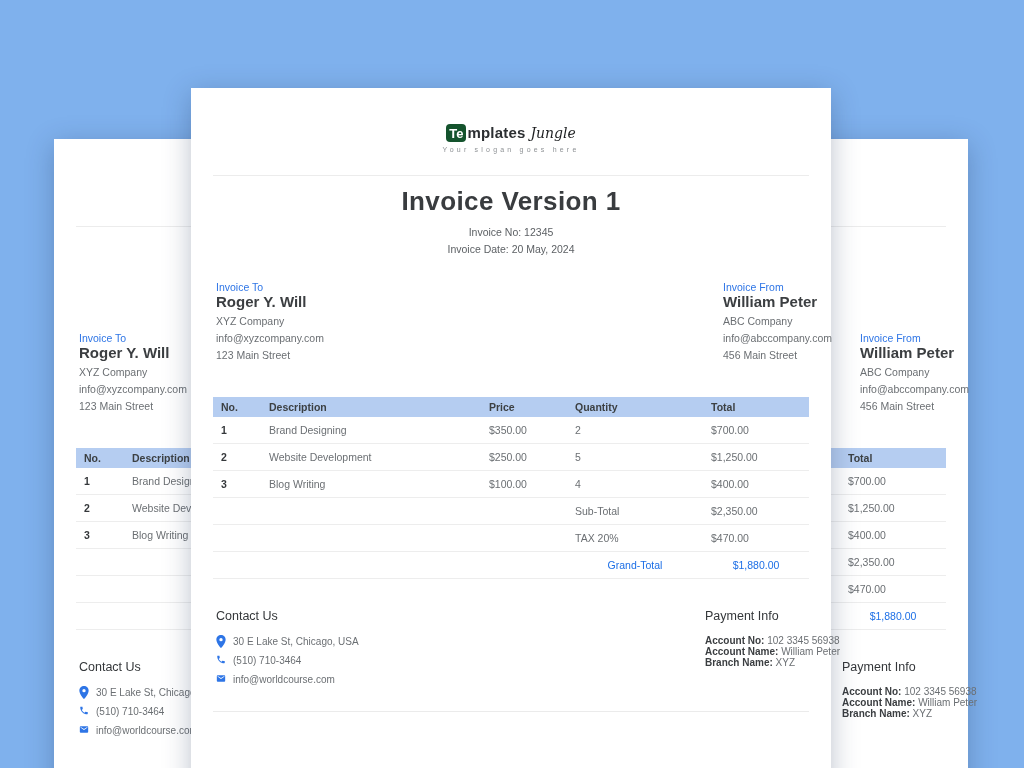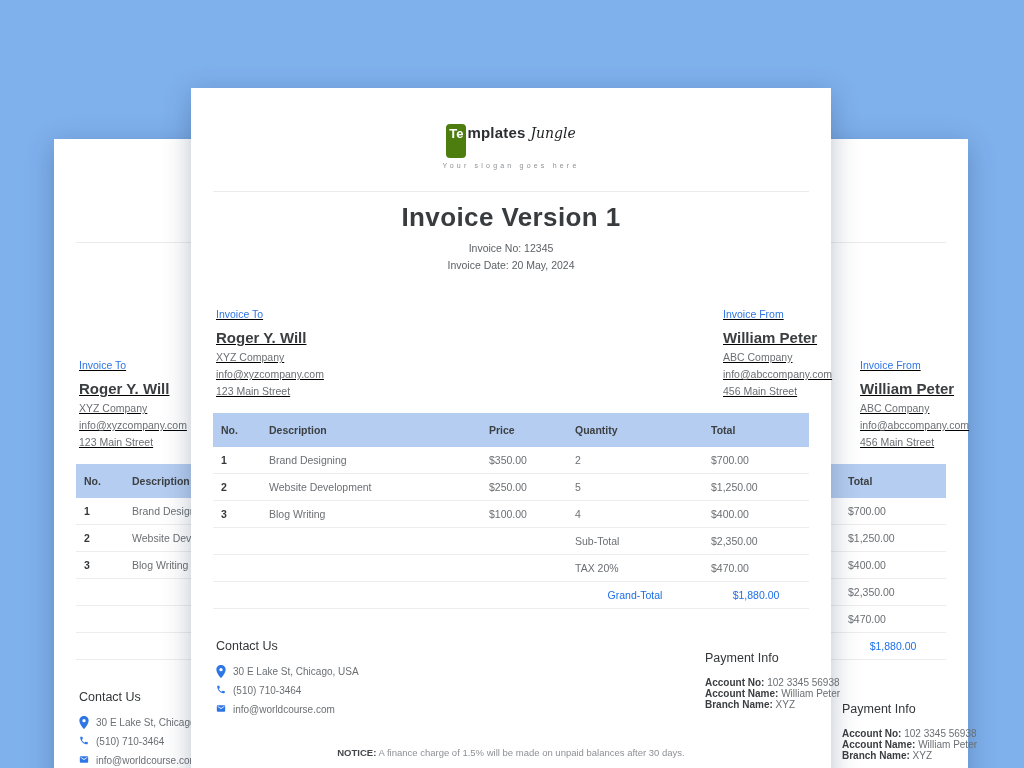"Te" .logo-sq { background: #4d7c0f -> #14532d; padding: 3px 3px 18px -> 3px 3px 2px }
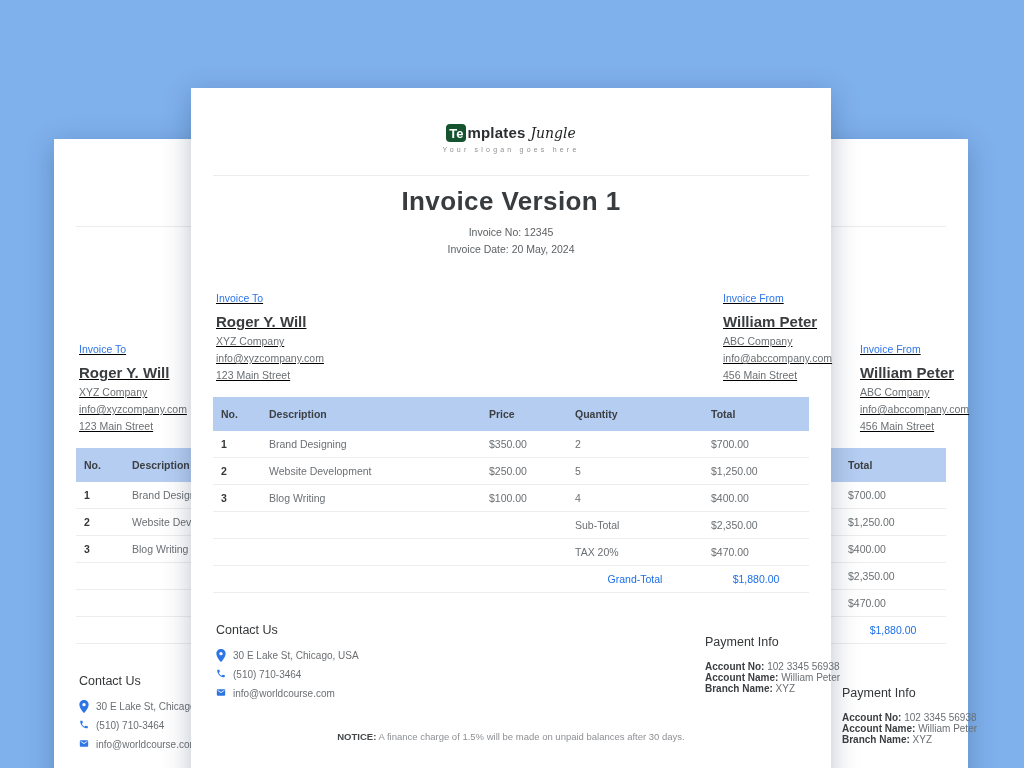"Invoice To" .addr { text-decoration: underline -> none; top: 11px -> 0 }
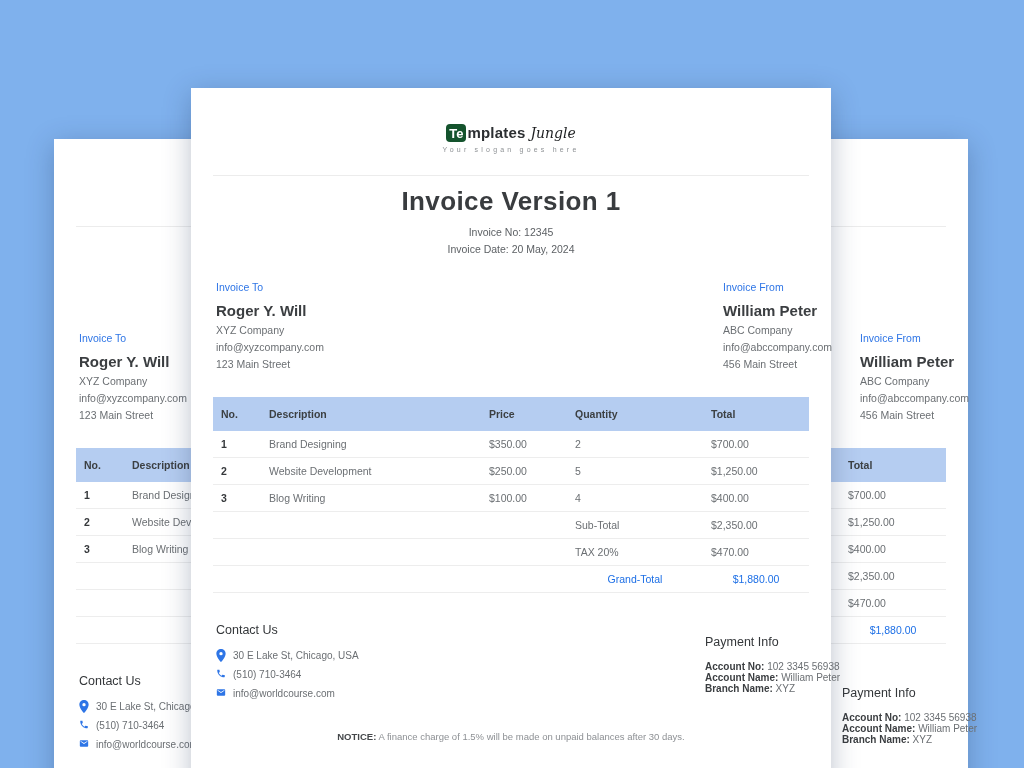"Roger Y. Will" .addr-name { margin-top: 9px -> none }
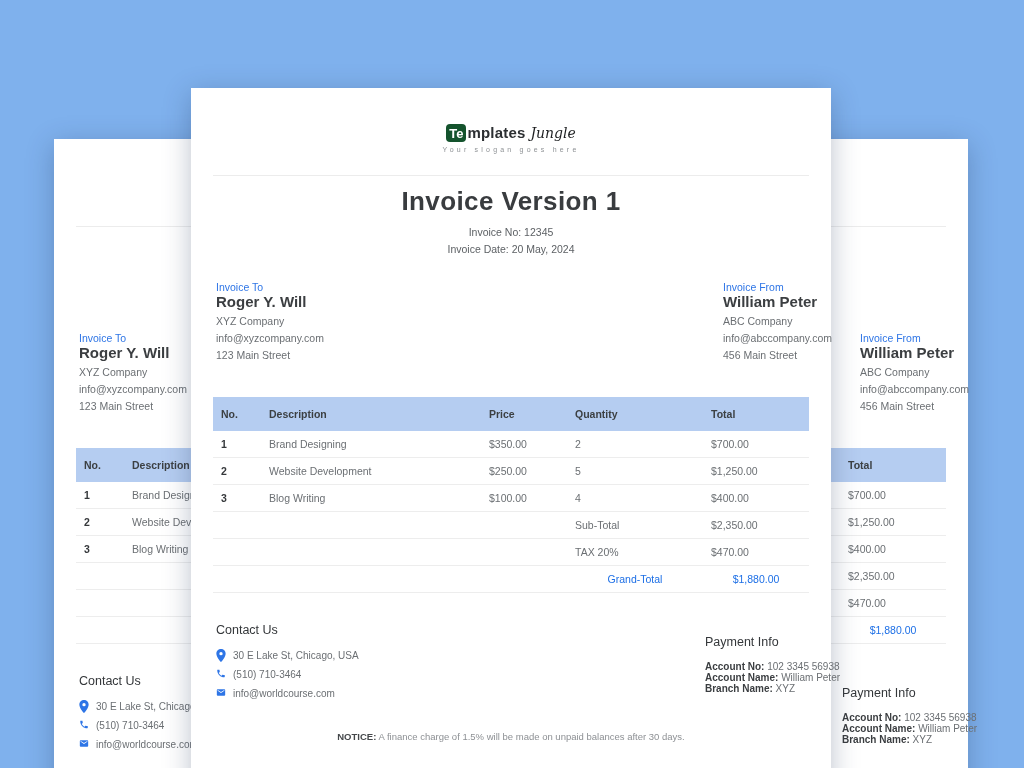"No." .items th { padding: 11px 8px -> 4px 8px }
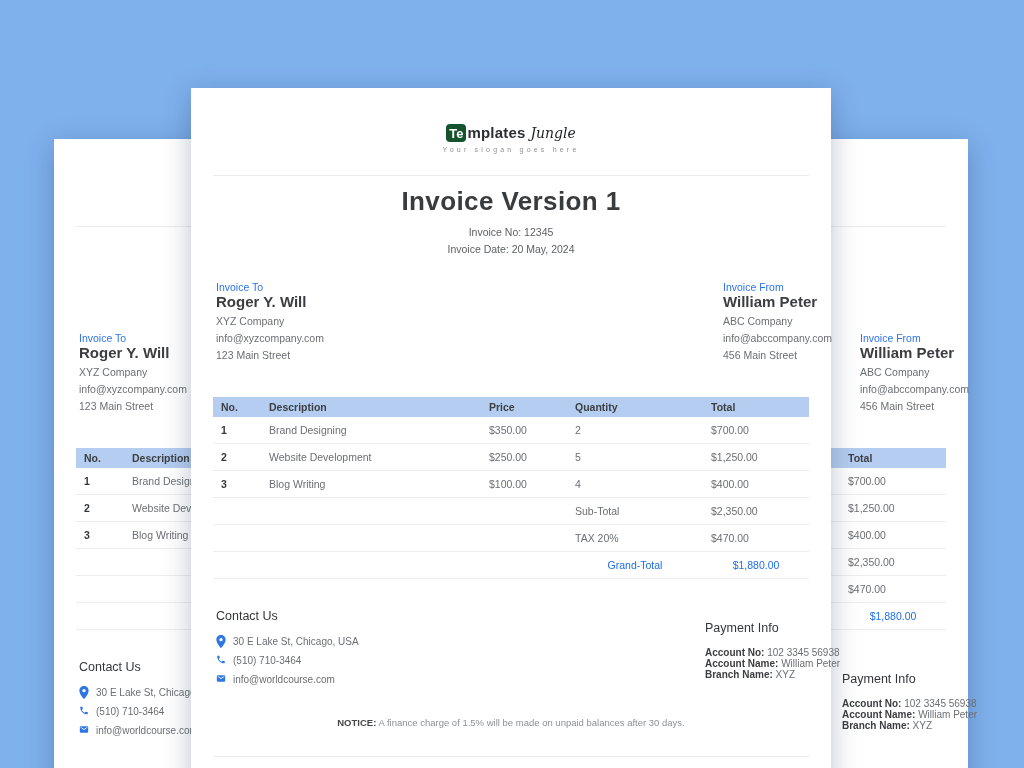"Payment Info" .payment { top: 12px -> 0 }
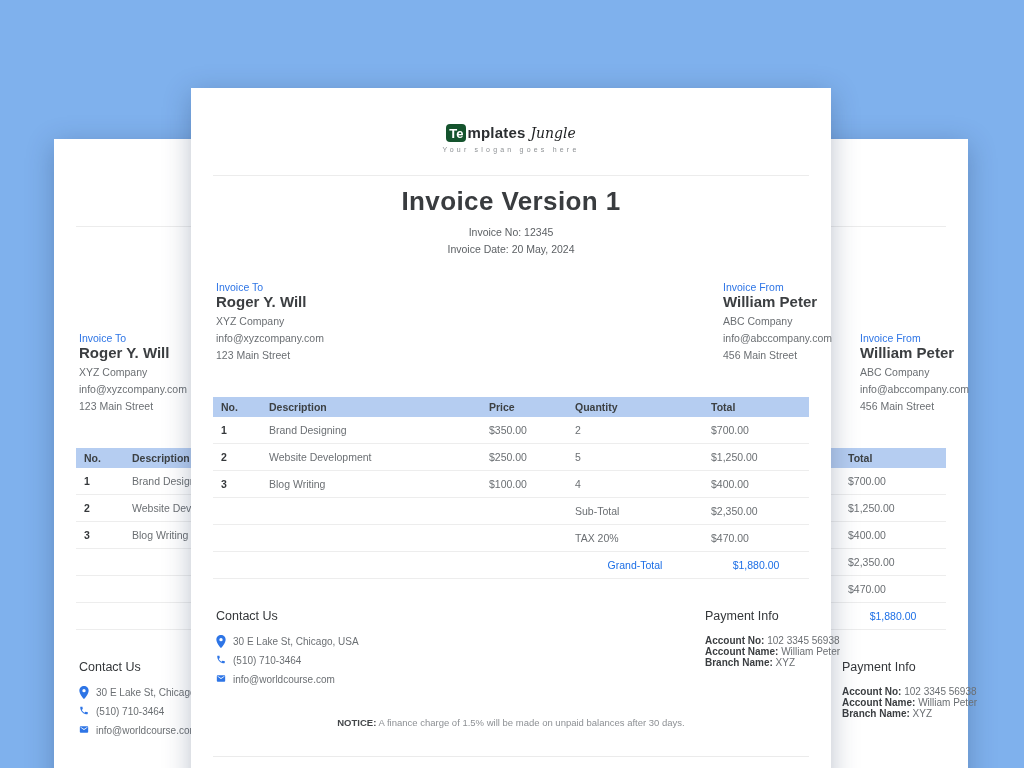"NOTICE: A finance charge of" div.notice { html: <div> <span>NOTICE:</span> <span>A finance charge of 1.5% will be made on unpaid balances after 30 days.</span> </div> -> none }
